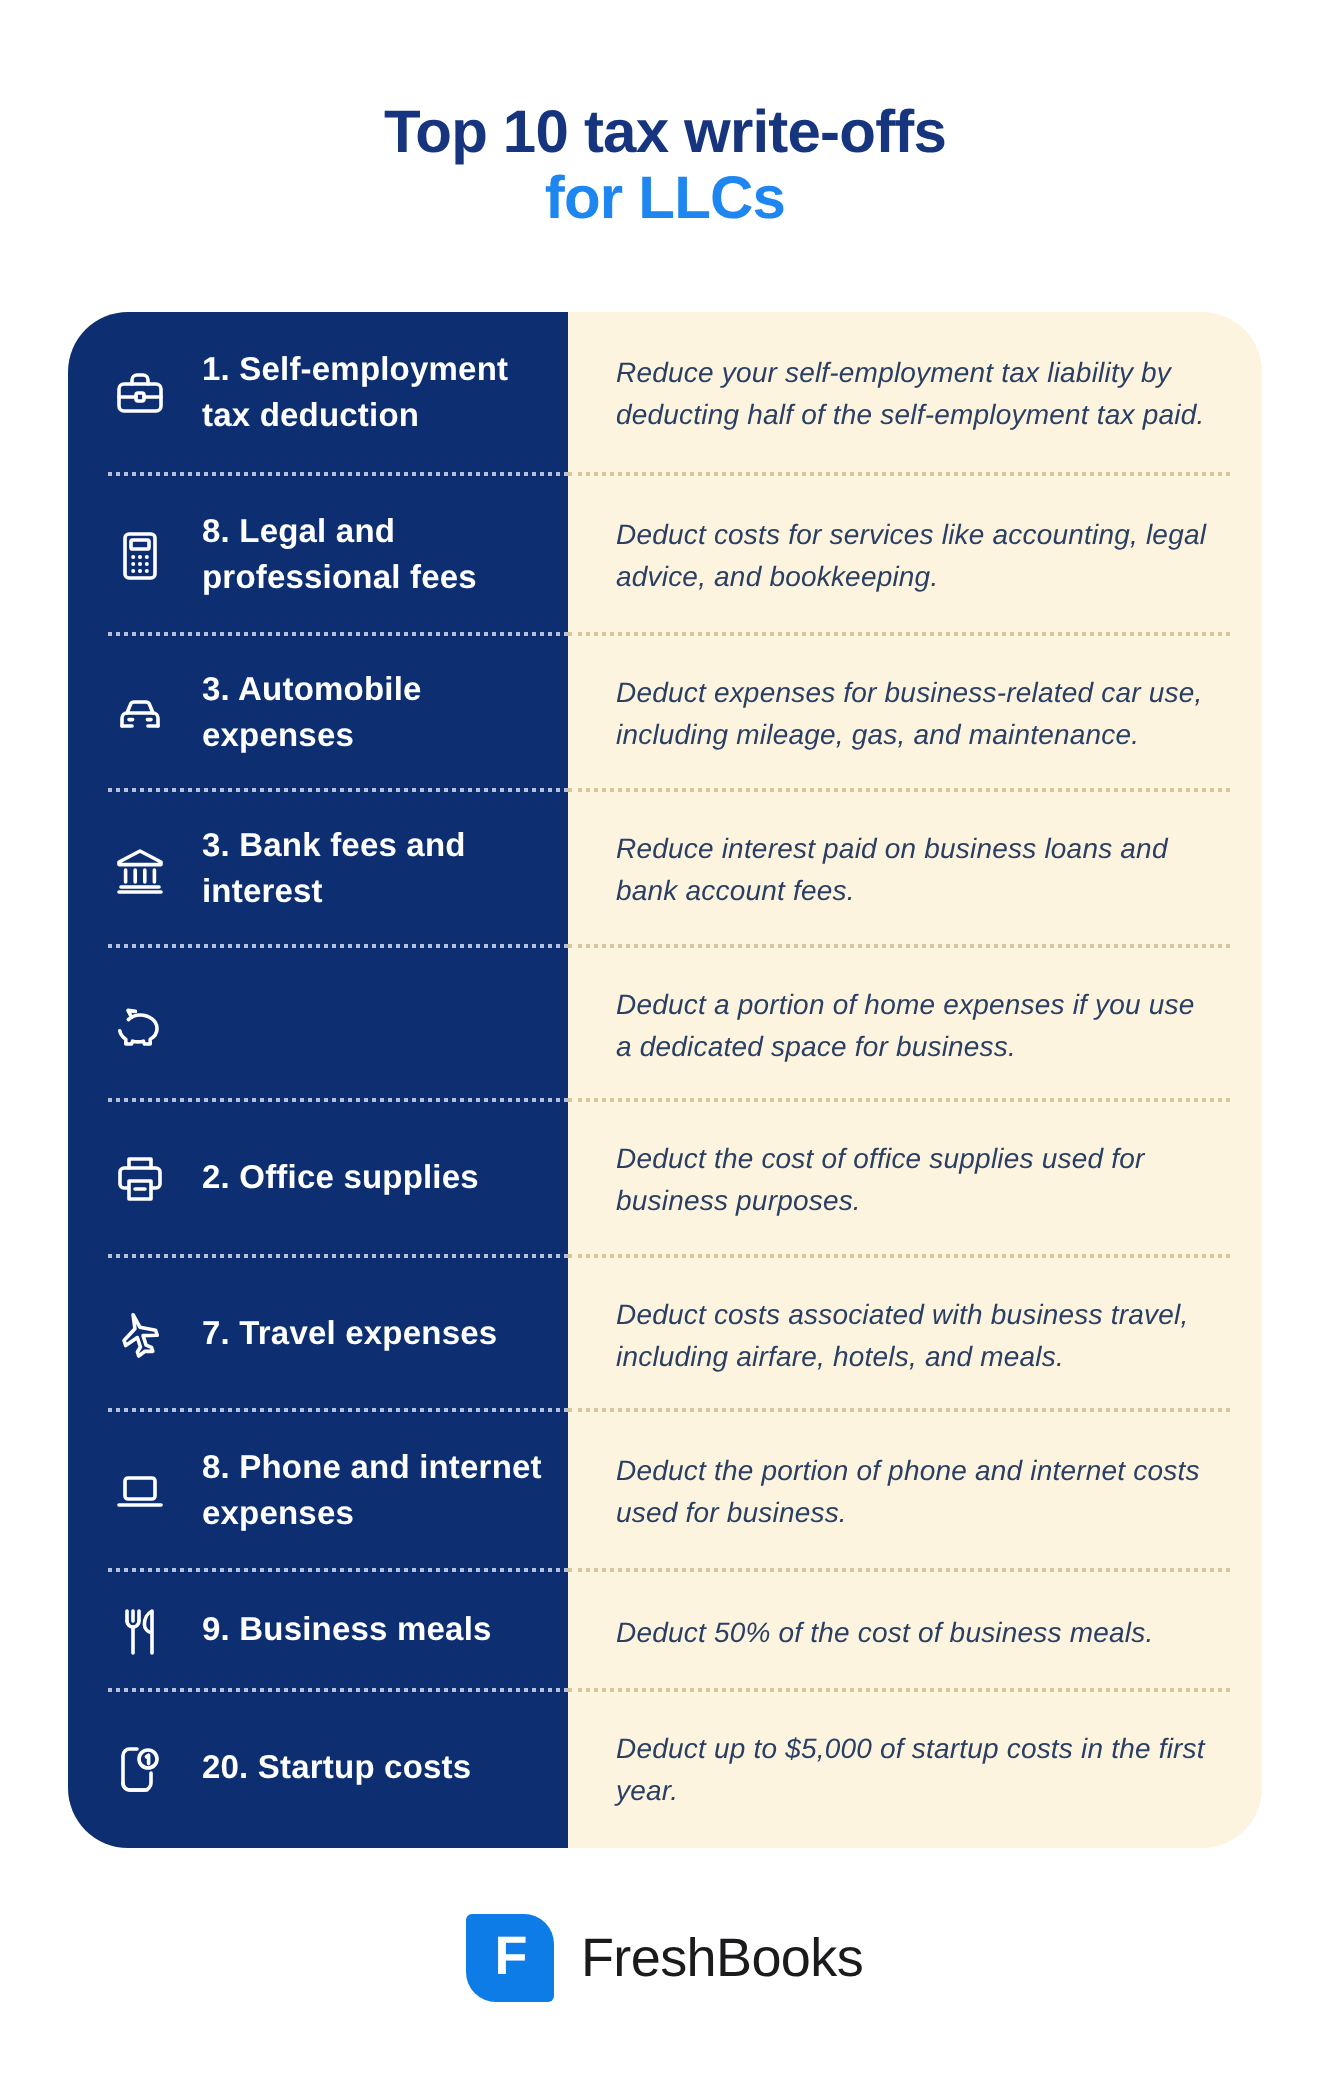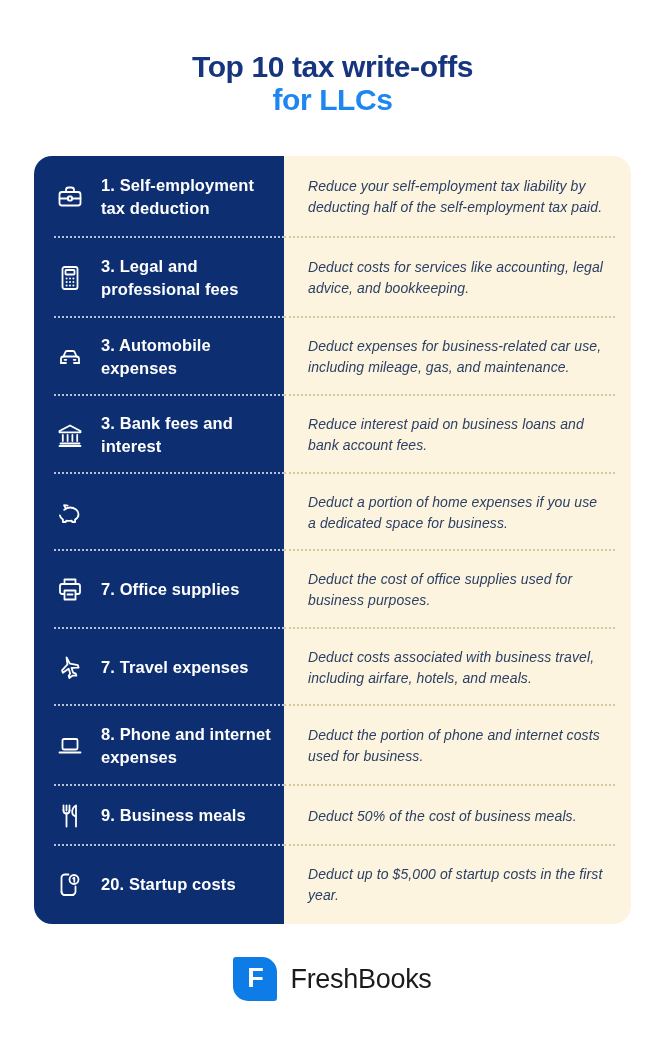"1. Self-employment tax deduction" .card { border-radius: 18px -> 30px }
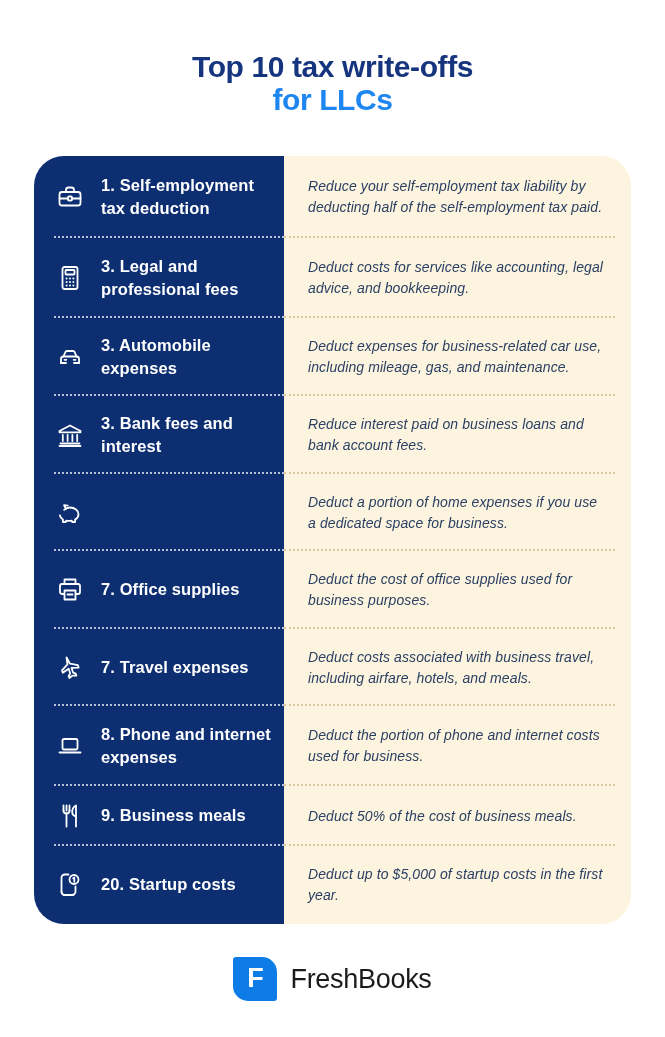"3. Legal and professional fees" span.row-label { text: 3 -> 8 }
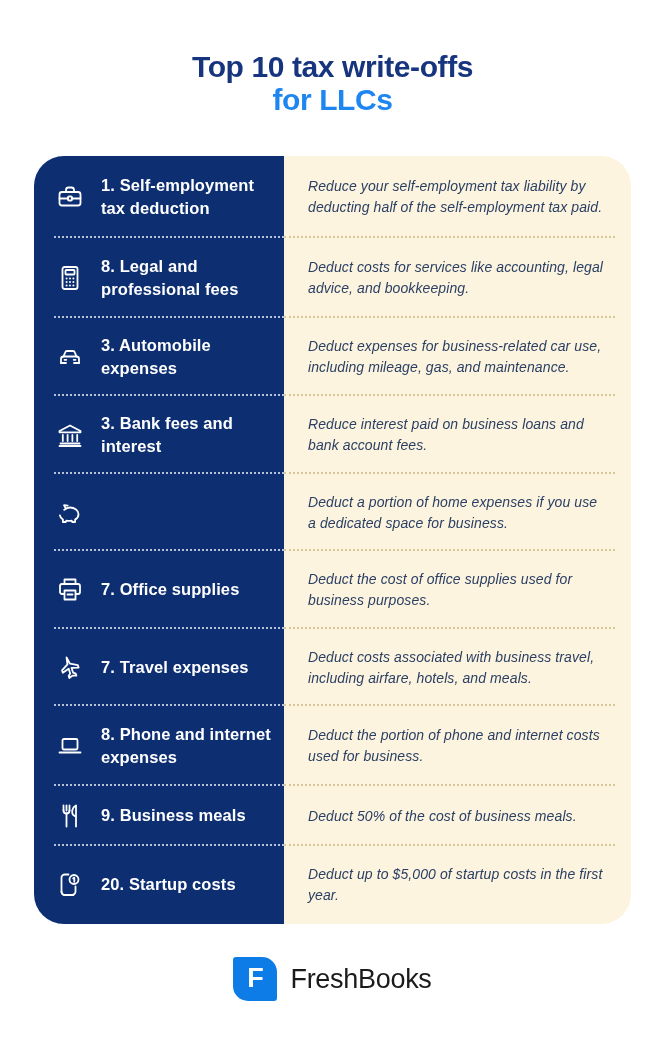"7. Office supplies" span.row-label { text: 7 -> 2 }
